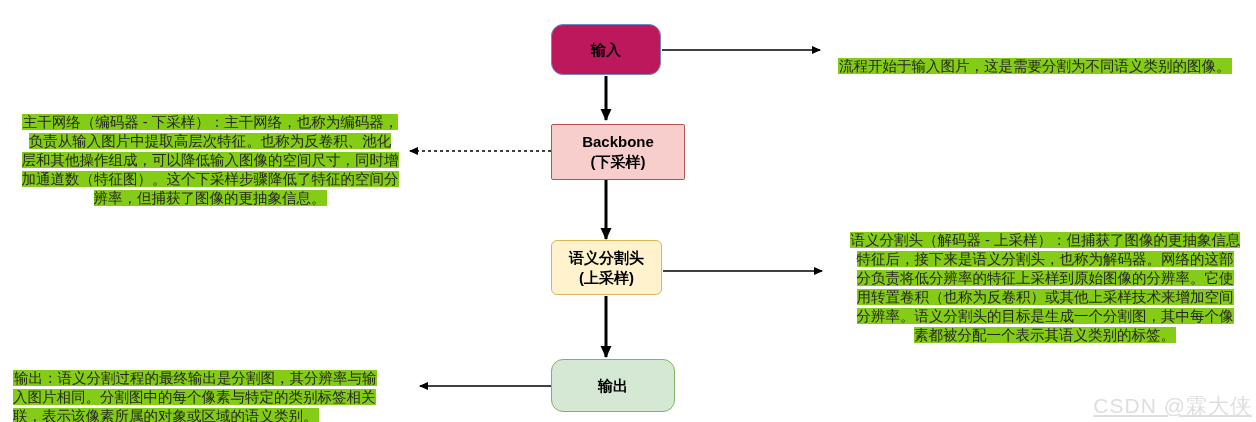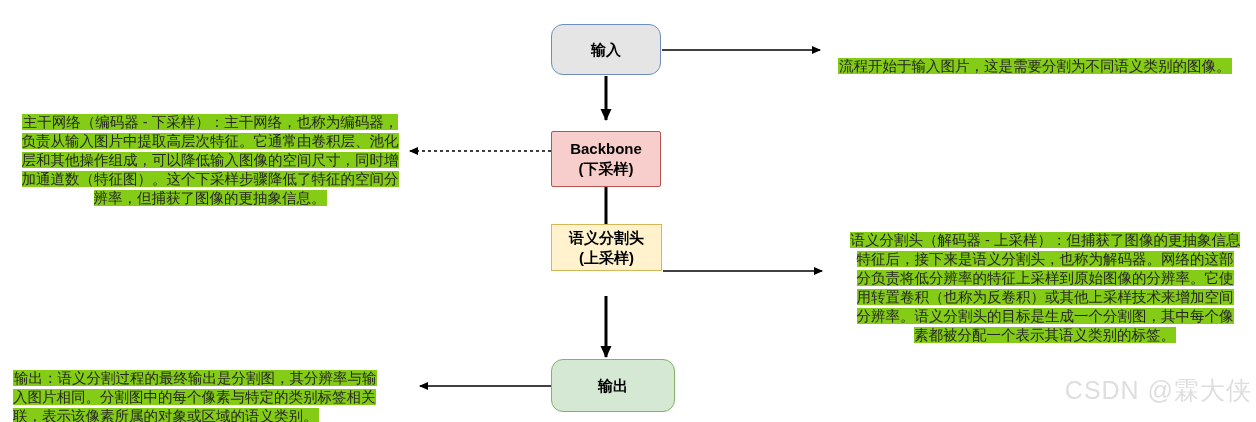"输入" .node-input { background: #e5e5e5 -> #be185d }
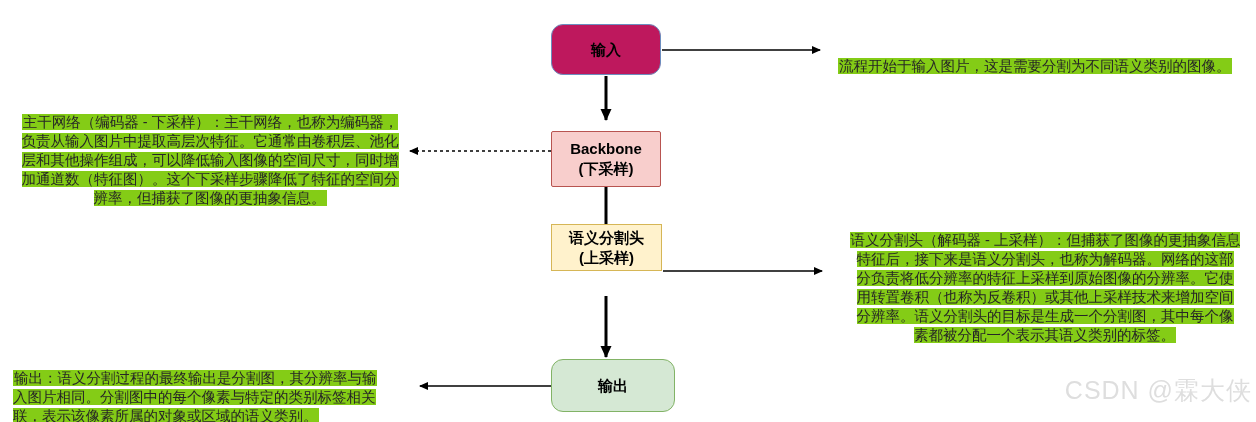"主干网络（编码器 - 下采样）：主干网络，也称为编码器，" span { text: 它通常由卷积层 -> 也称为反卷积 }
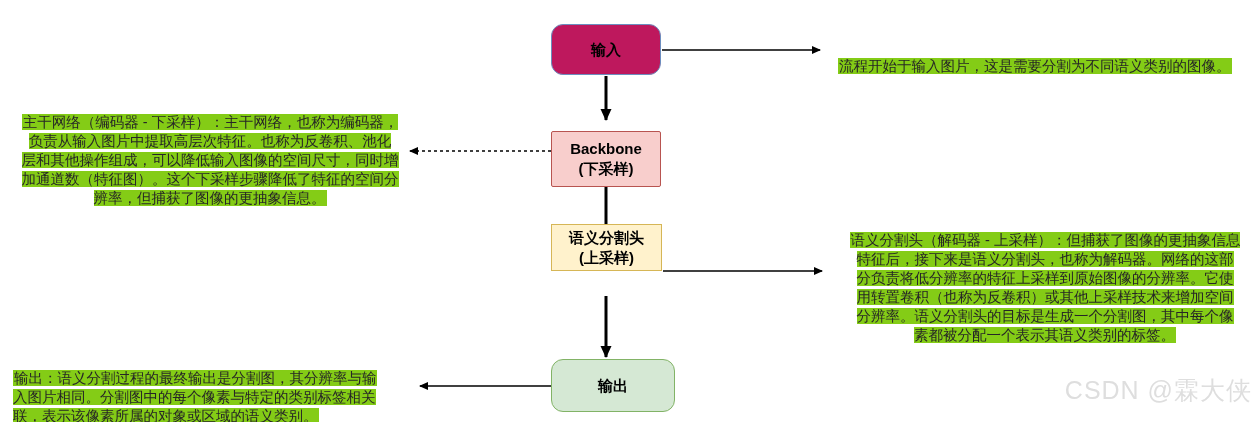"Backbone" .node-backbone { top: 131px -> 124px; width: 110px -> 134px }
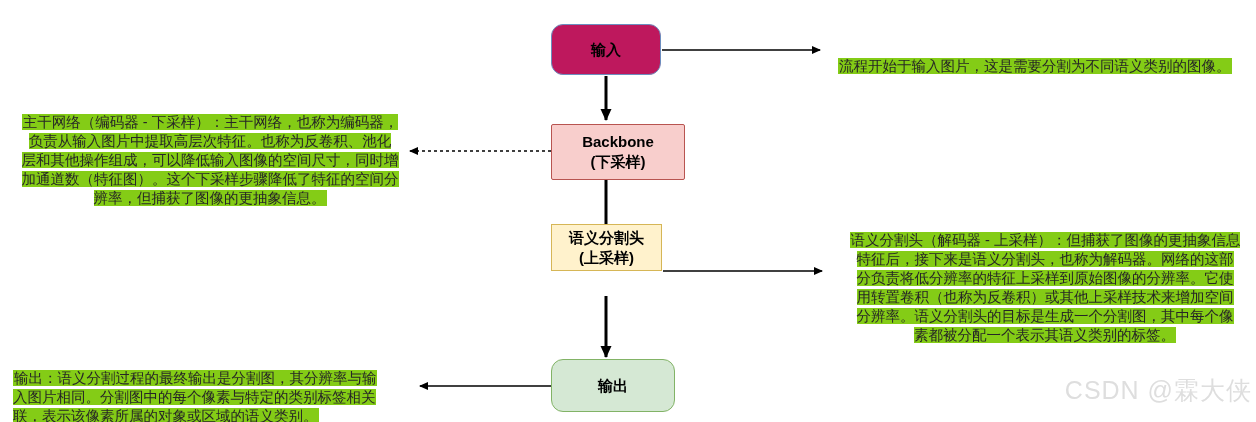"语义分割头" .node-seg-head { border-radius: 0 -> 6px; height: 47px -> 55px; top: 224px -> 240px }
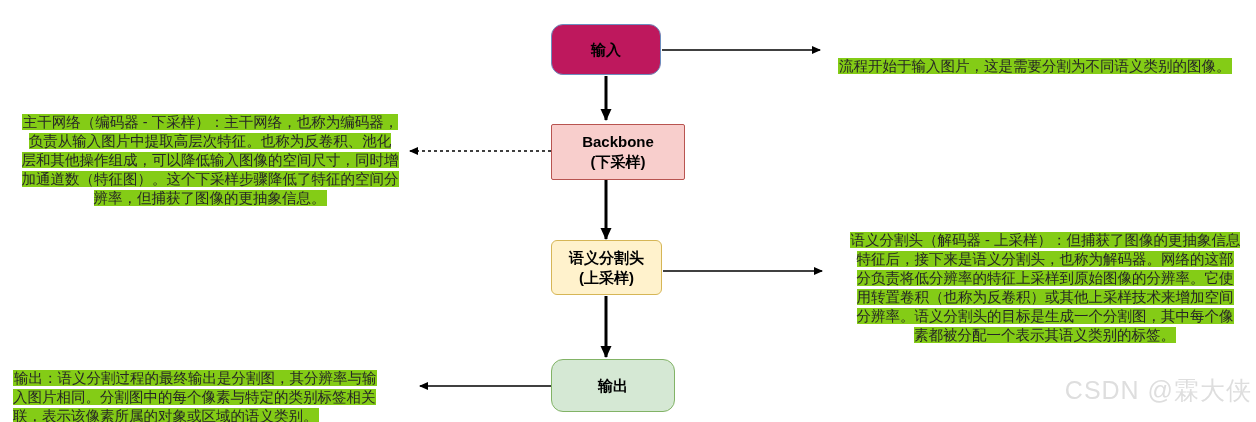"CSDN @霖大侠" .watermark { font-size: 25px -> 21px; text-decoration: none -> underline; top: 374px -> 392px }
